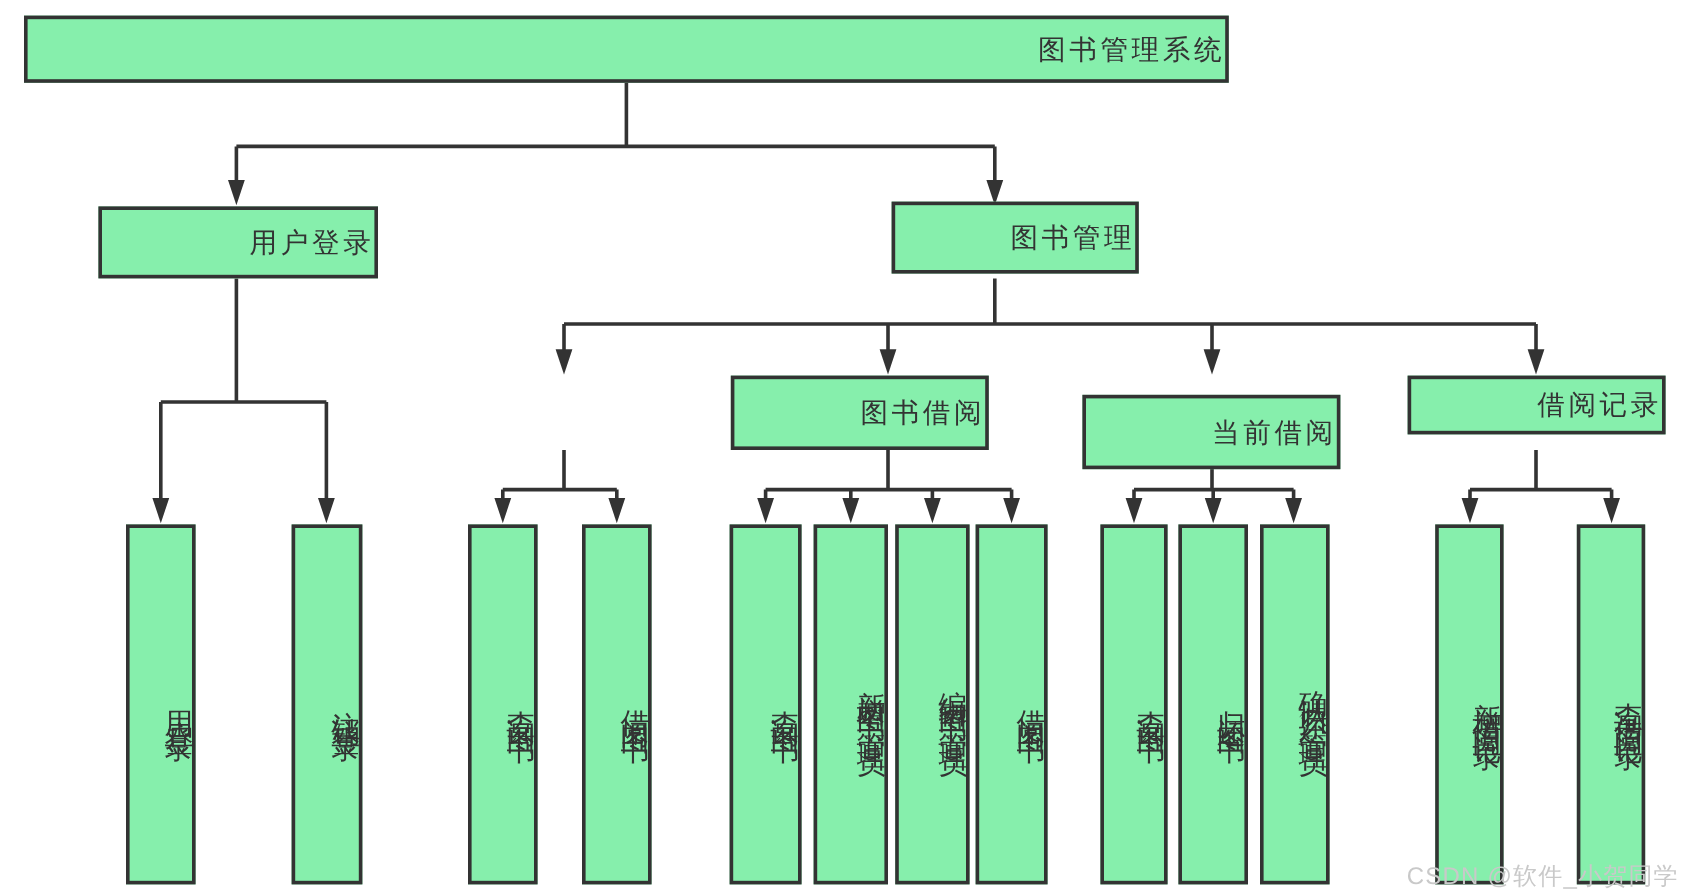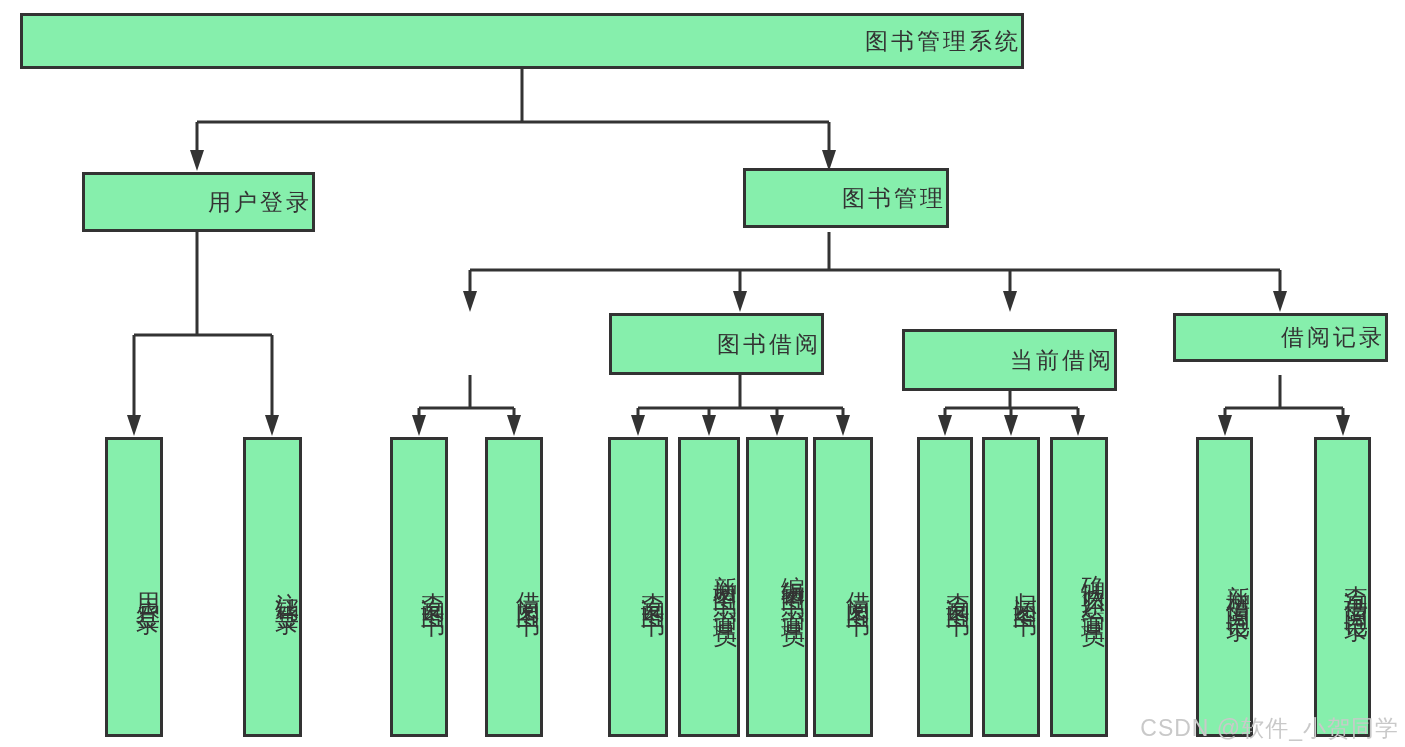"CSDN @软件_小贺同学" .watermark { font-size: 23px -> 20px }
